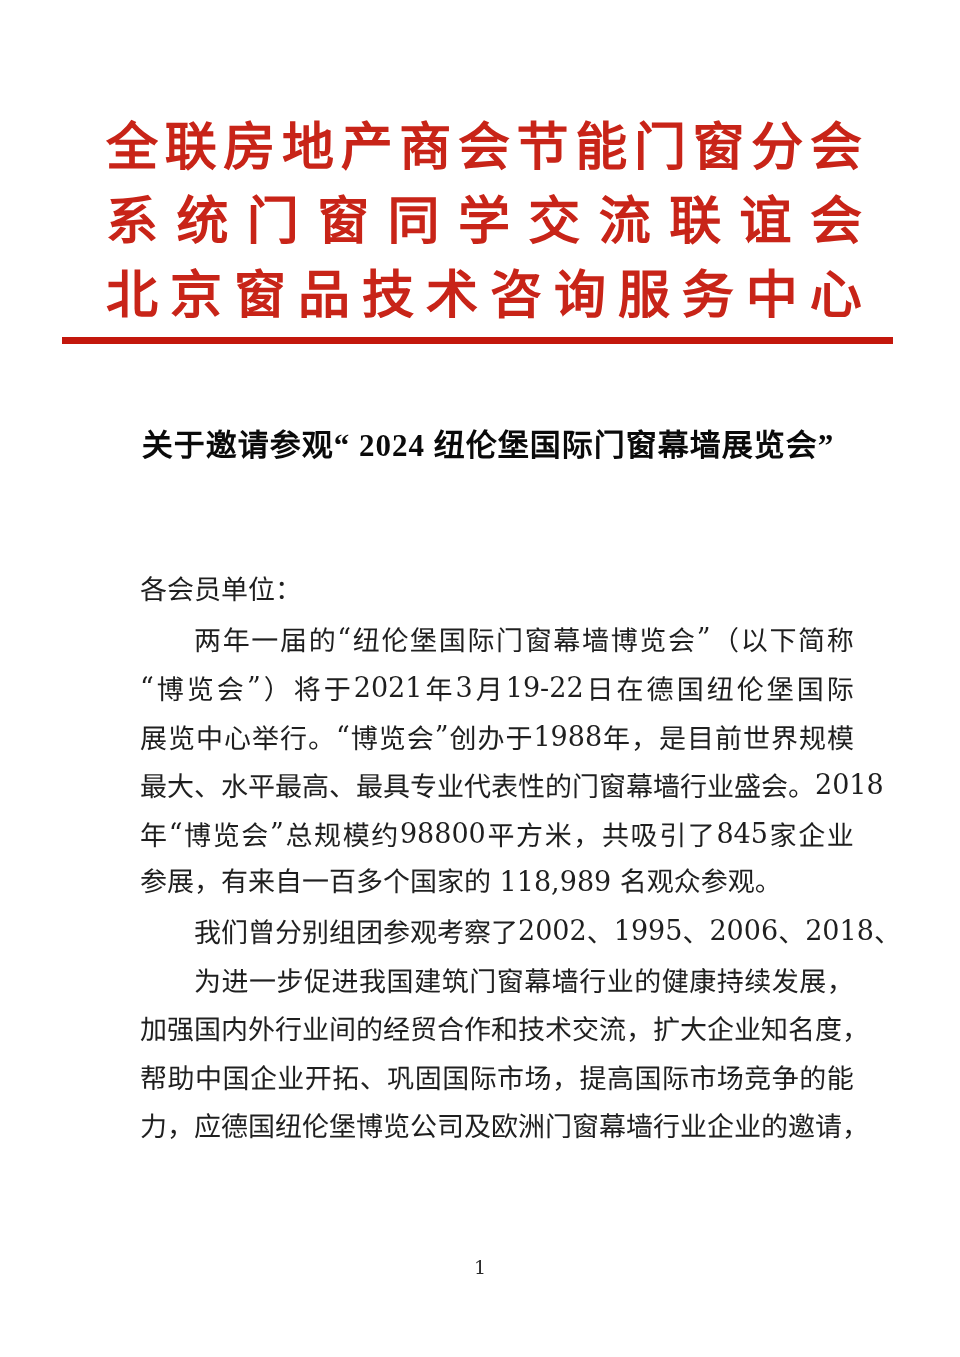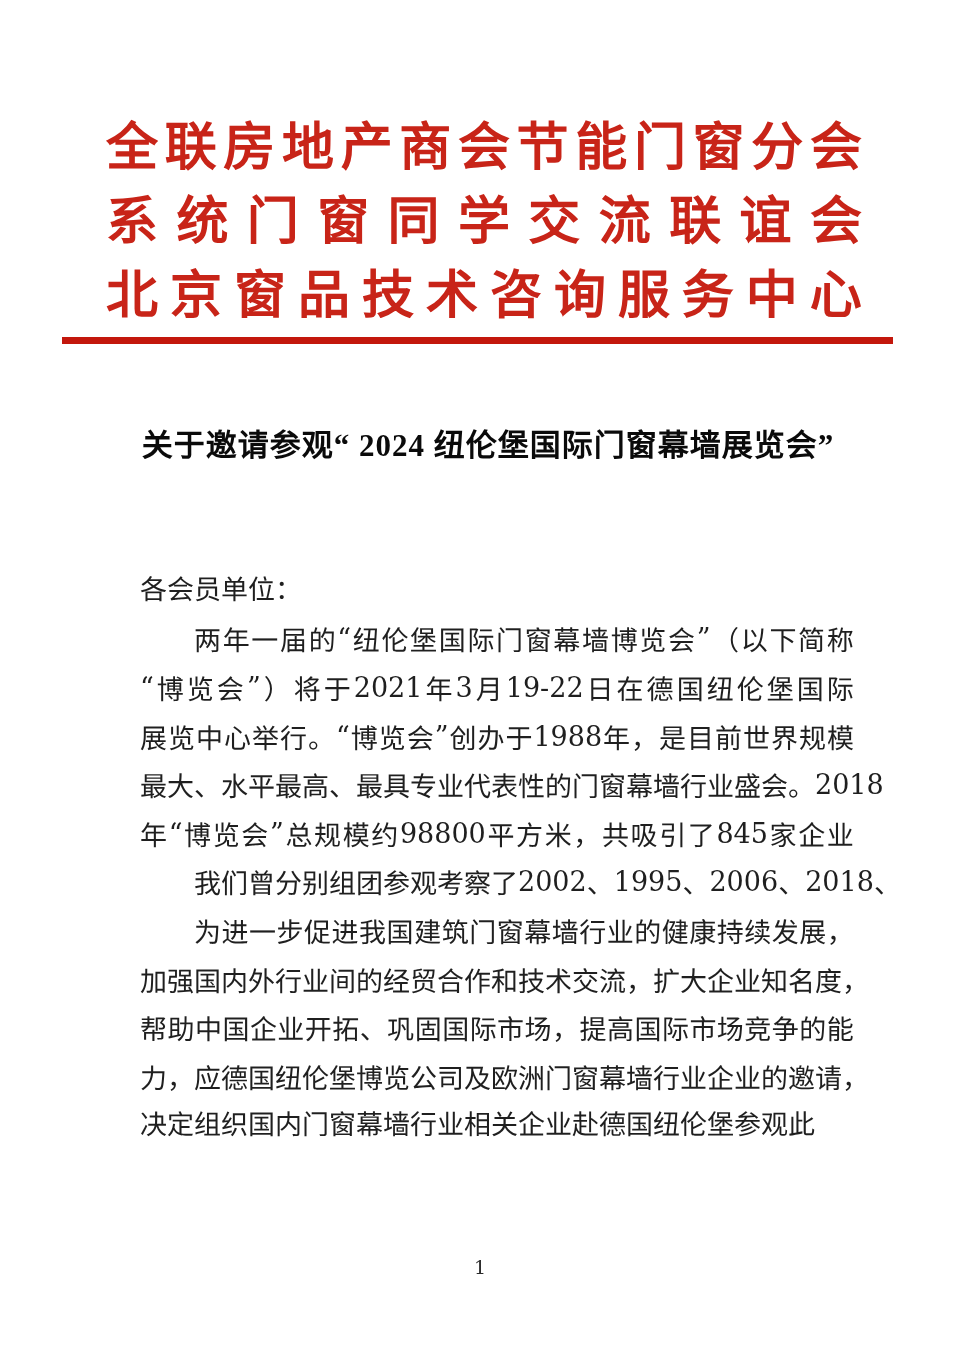"参展，有来自一百多个国家的 118,989 名观众参观。" div.body-line { html: none -> <div>参展，有来自一百多个国家的 118,989 名观众参观。</div> }
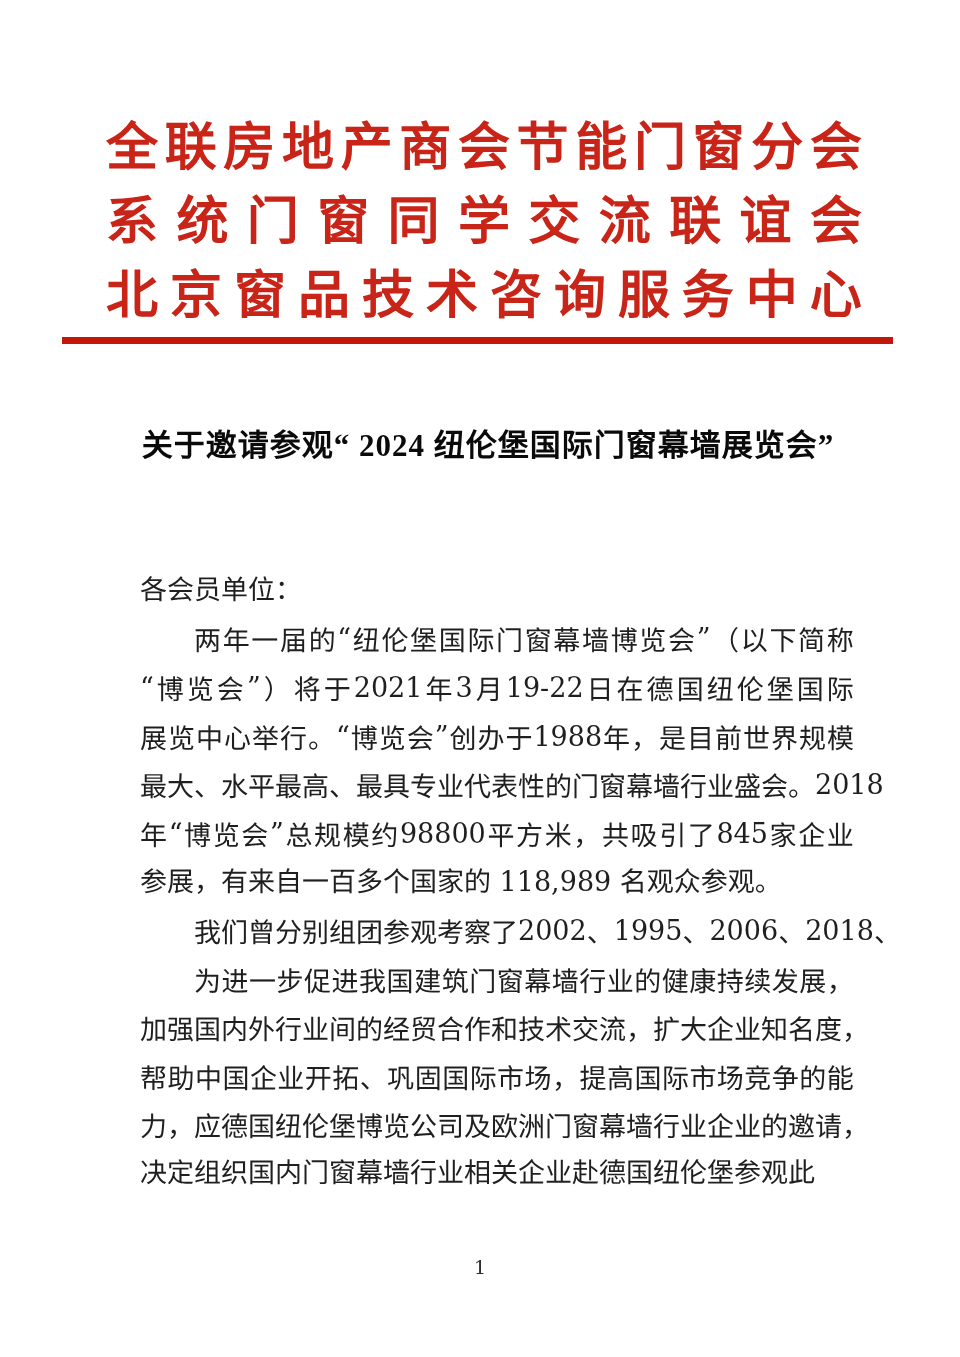"决定组织国内门窗幕墙行业相关企业赴德国纽伦堡参观此" div.body-line { html: <div>决定组织国内门窗幕墙行业相关企业赴德国纽伦堡参观此</div> -> none }
